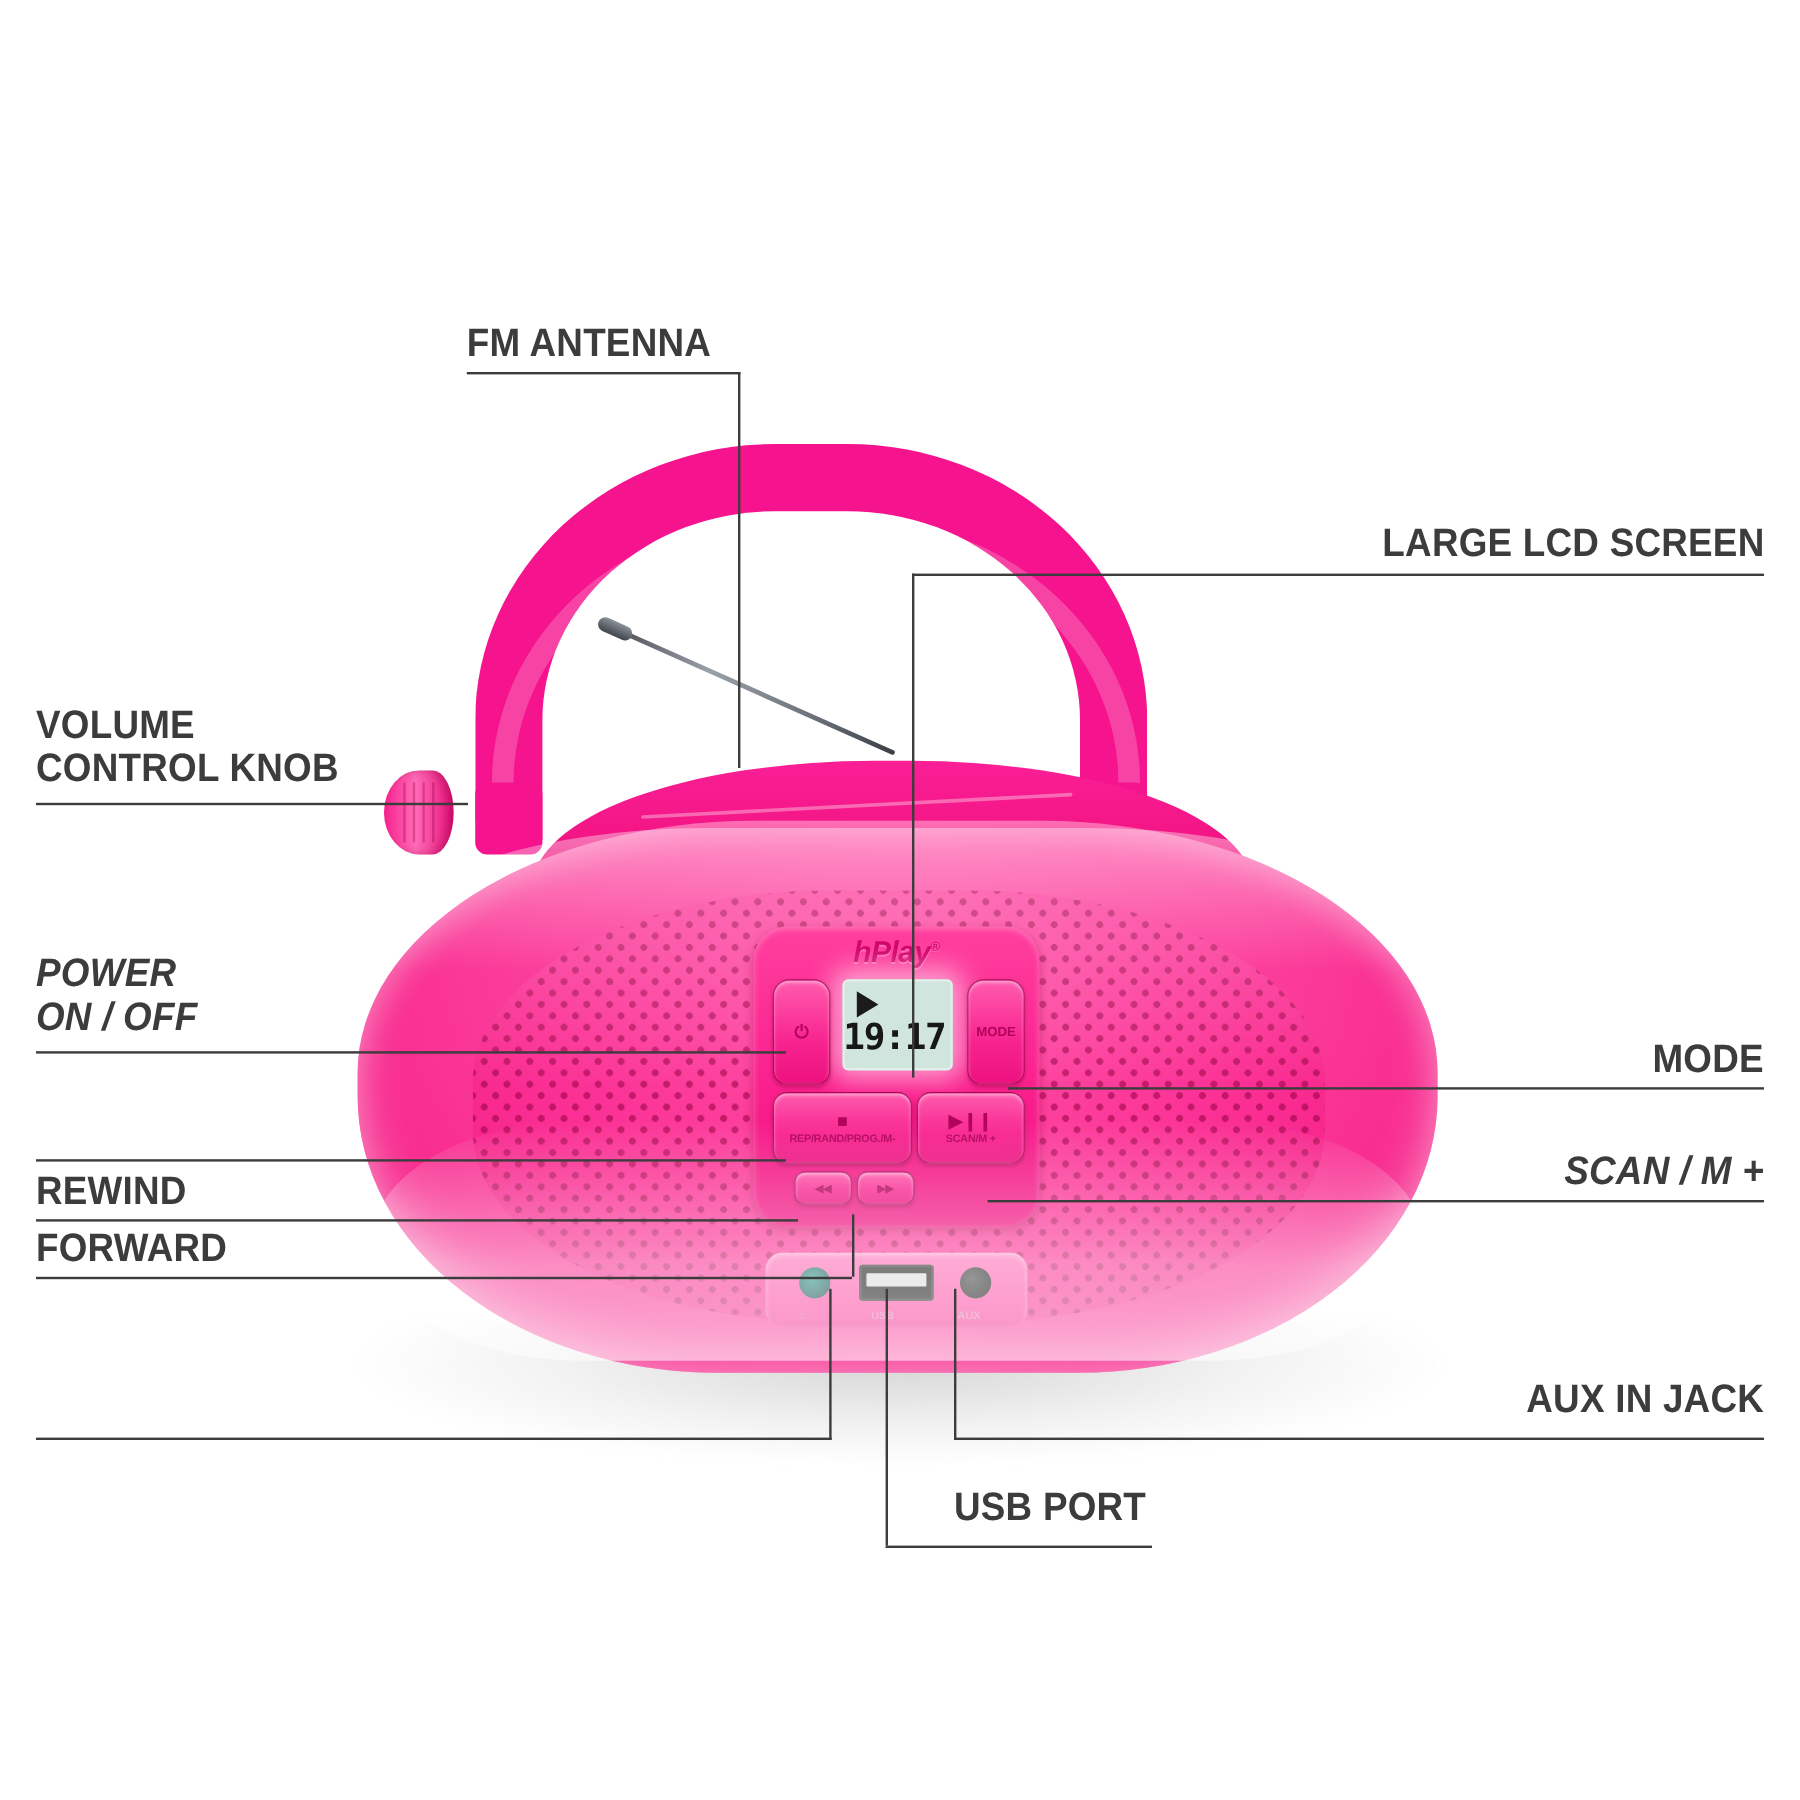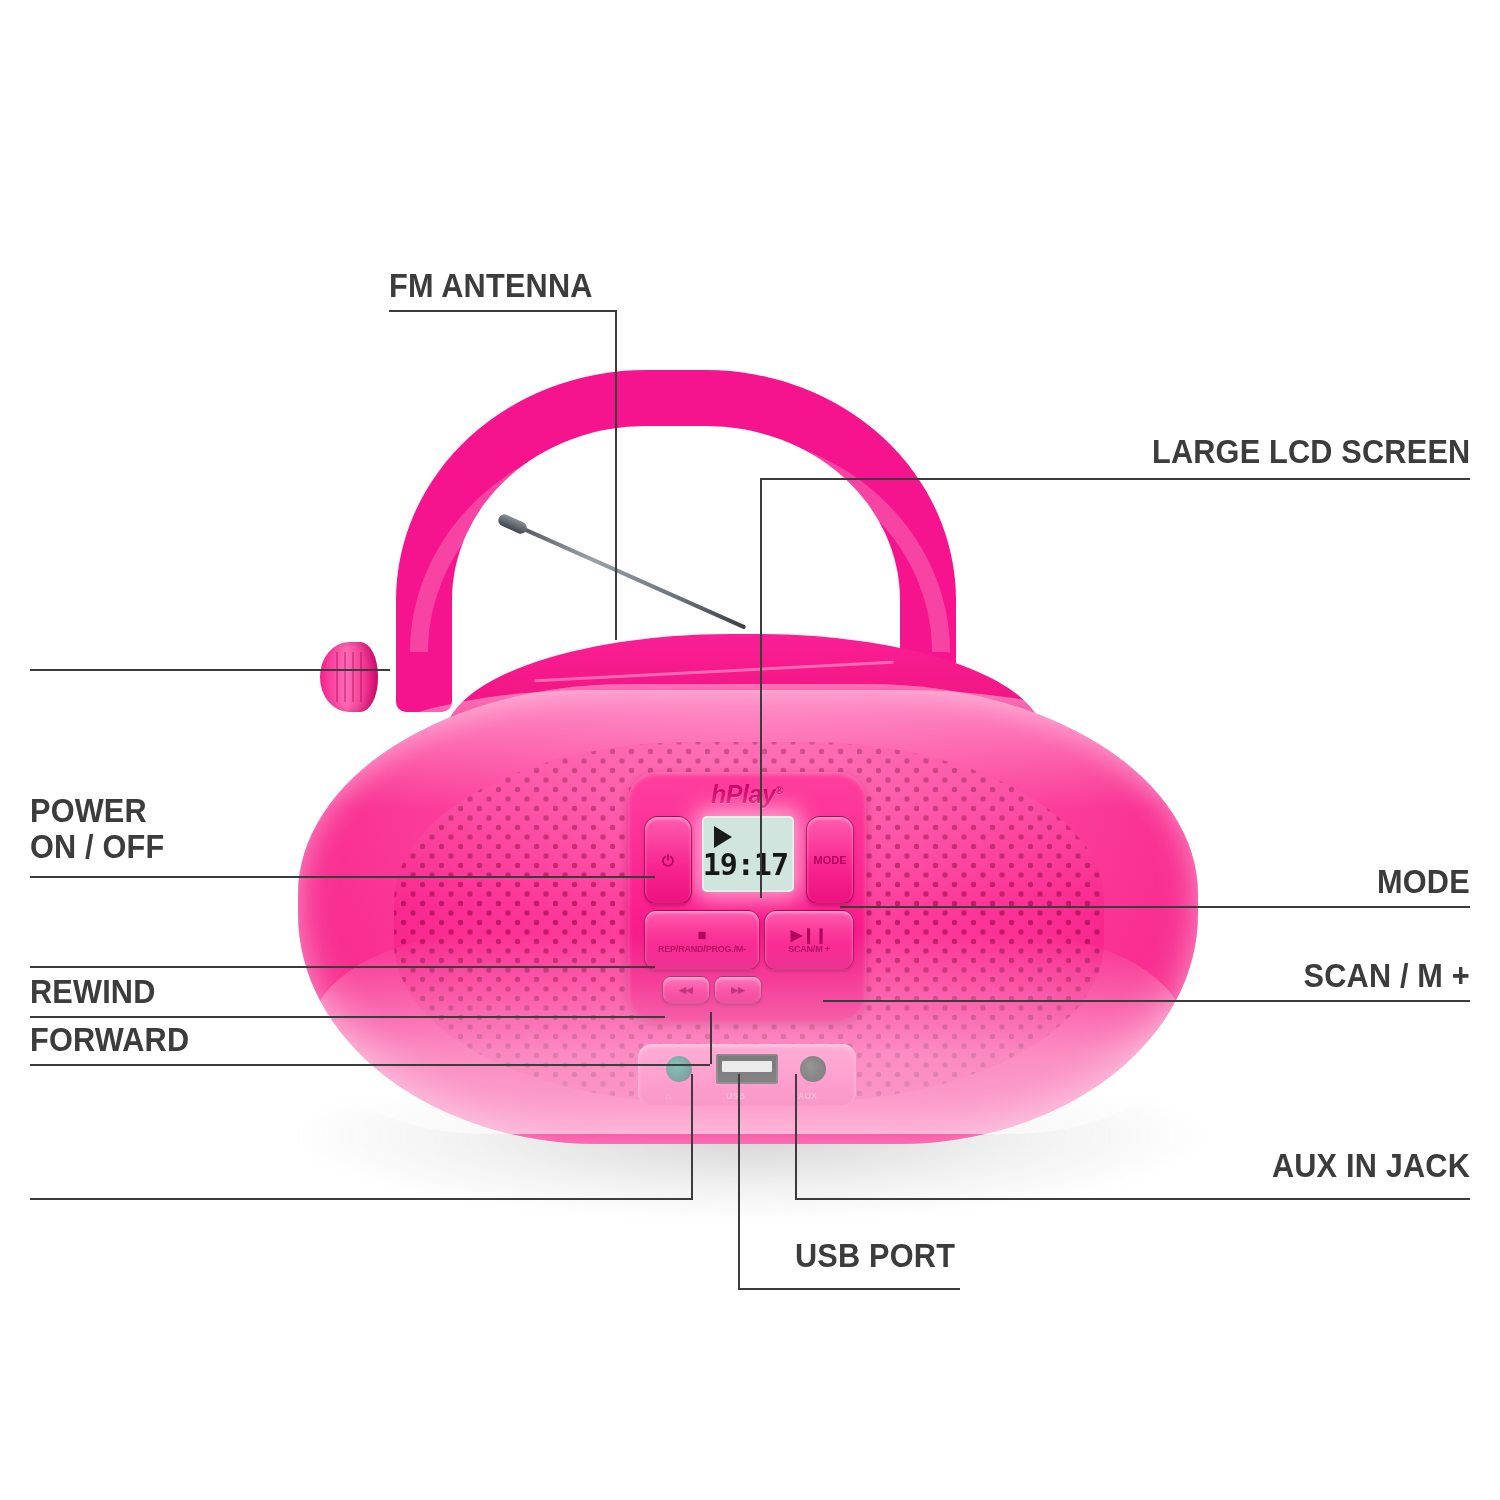"VOLUME" div.callout { html: none -> <div> <div>VOLUME CONTROL KNOB</div> </div> }
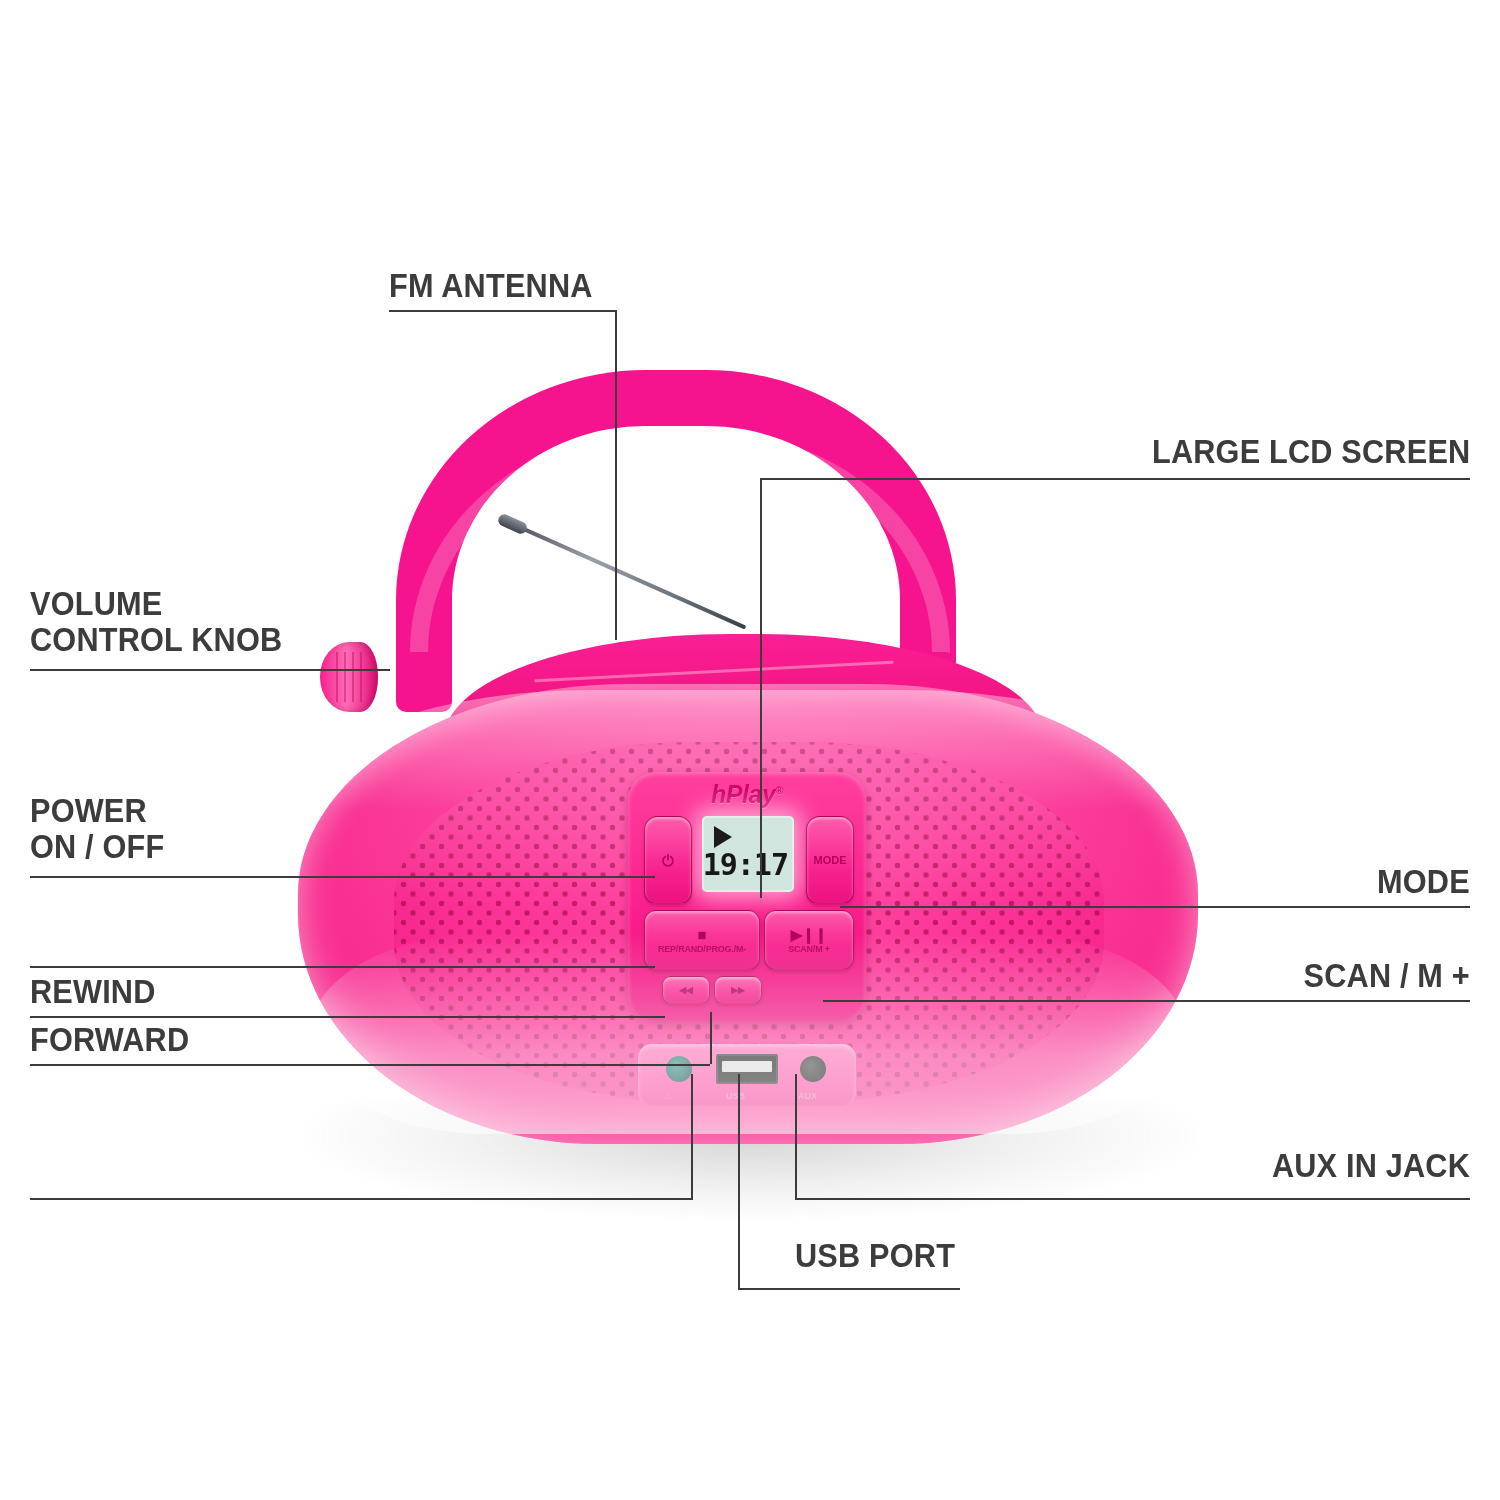"POWER" div.callout { font-style: none -> italic }
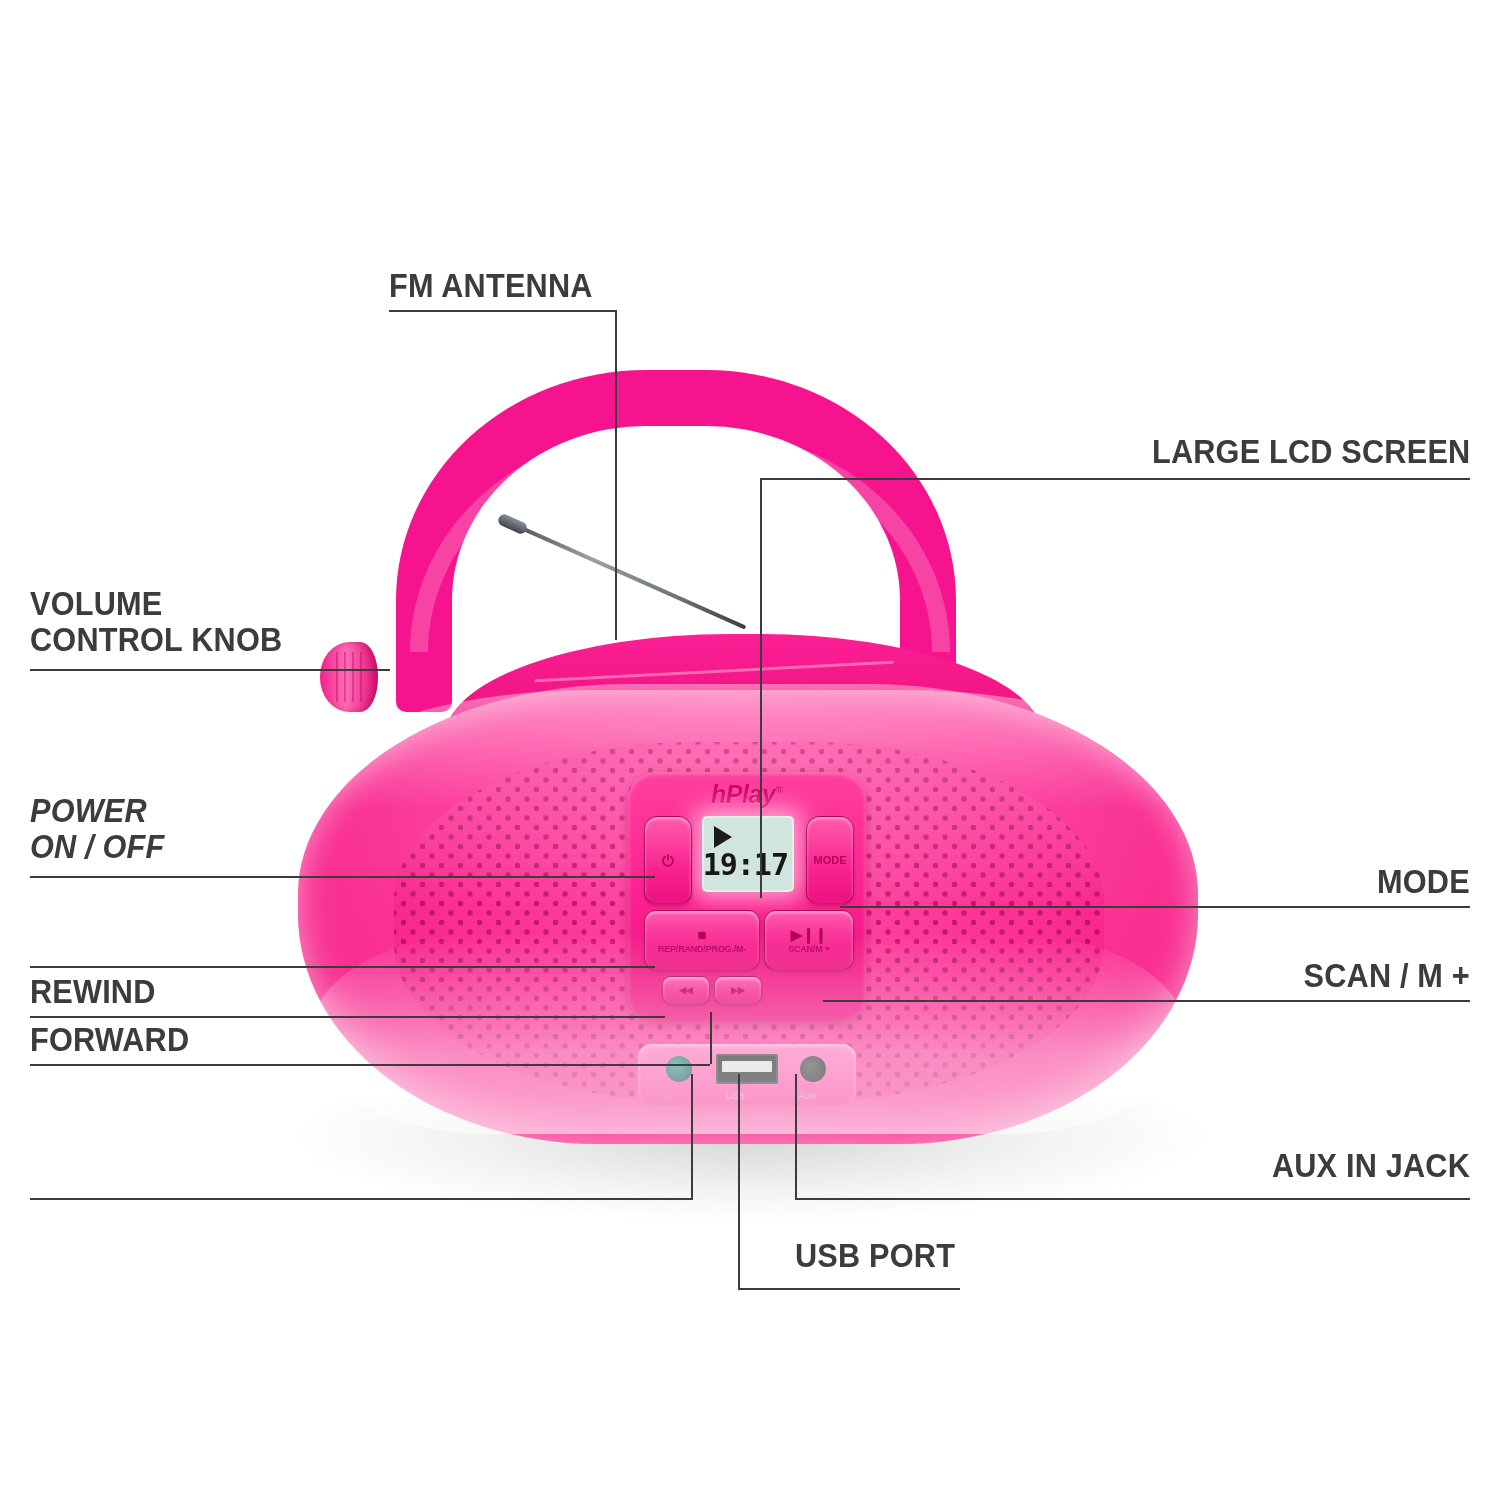"SCAN / M +" div.callout { font-style: none -> italic }
